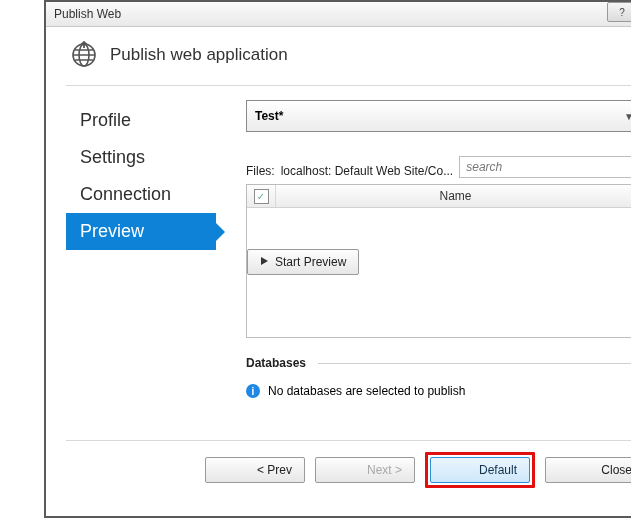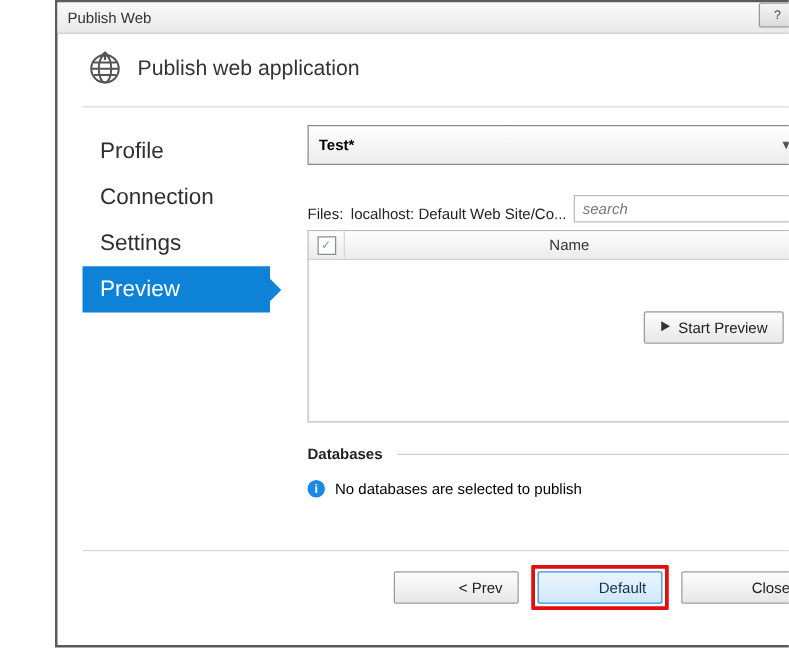"Connection" div.side-item { order: before "Settings" -> after "Settings" }
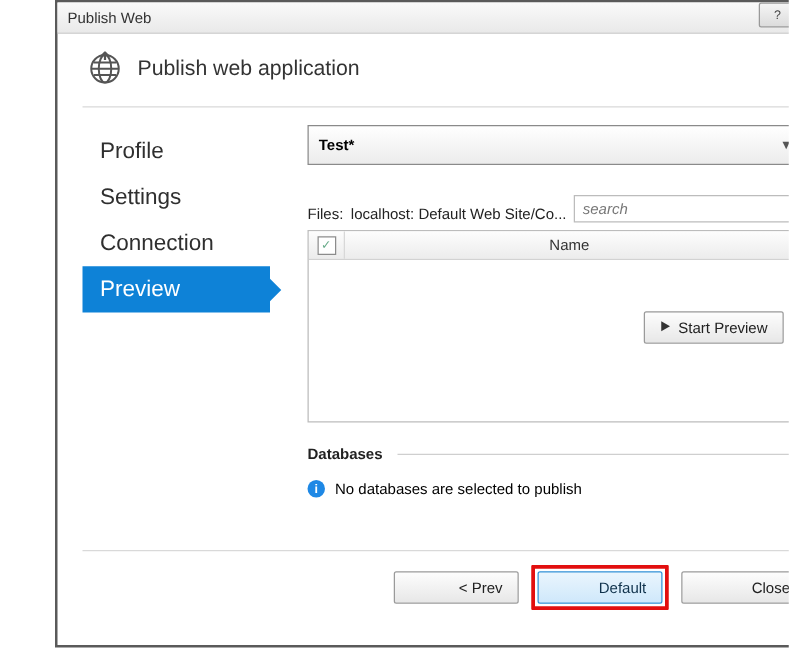"Start Preview" .start-preview-wrap { justify-content: flex-end -> flex-start }
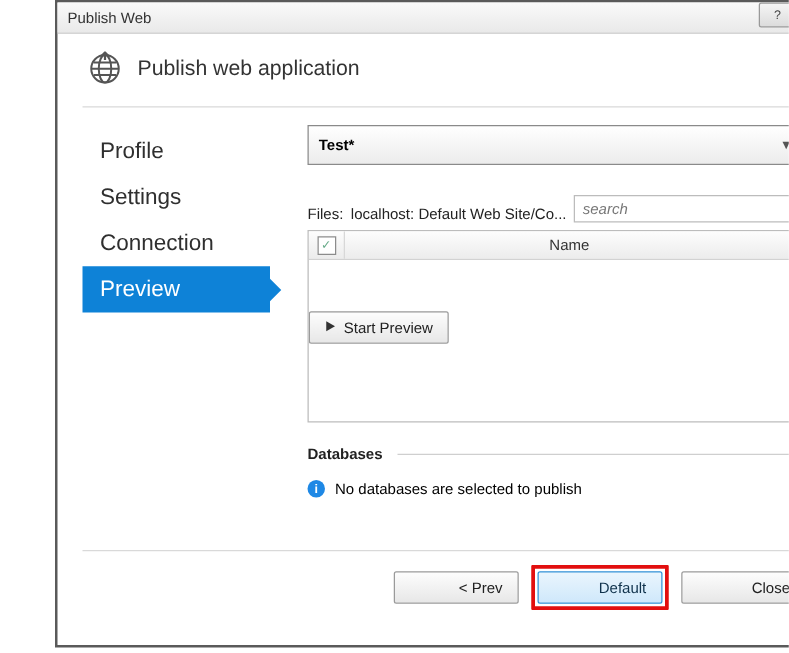"Next >" div.btn { html: none -> <div> <span>Next &gt;</span> </div> }
